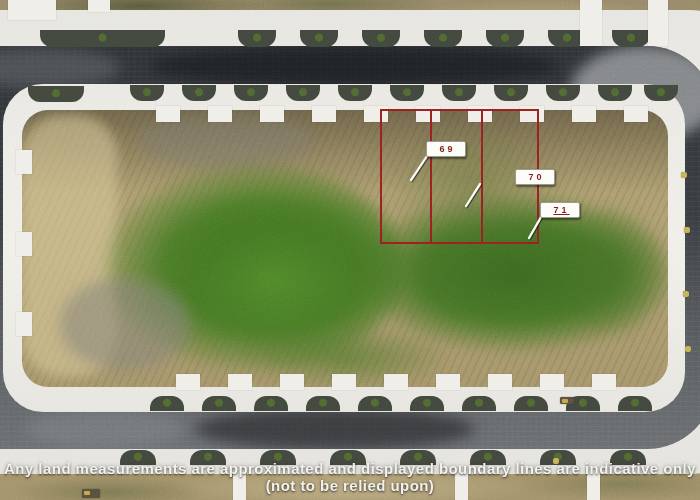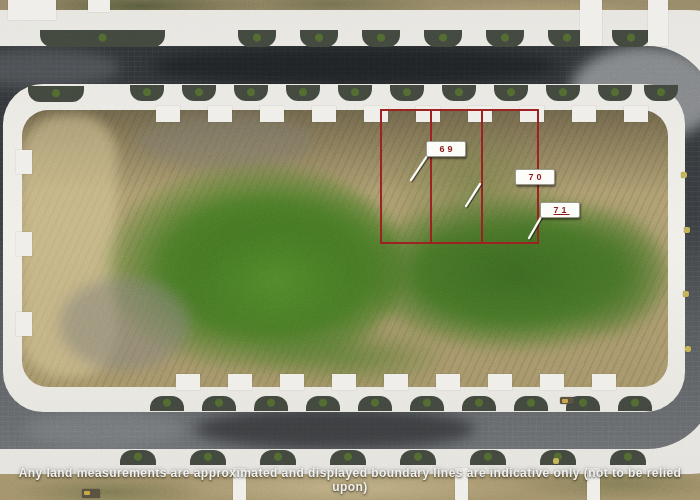"Any land measurements are approximated" .disclaimer { font-size: 12px -> 15px }
